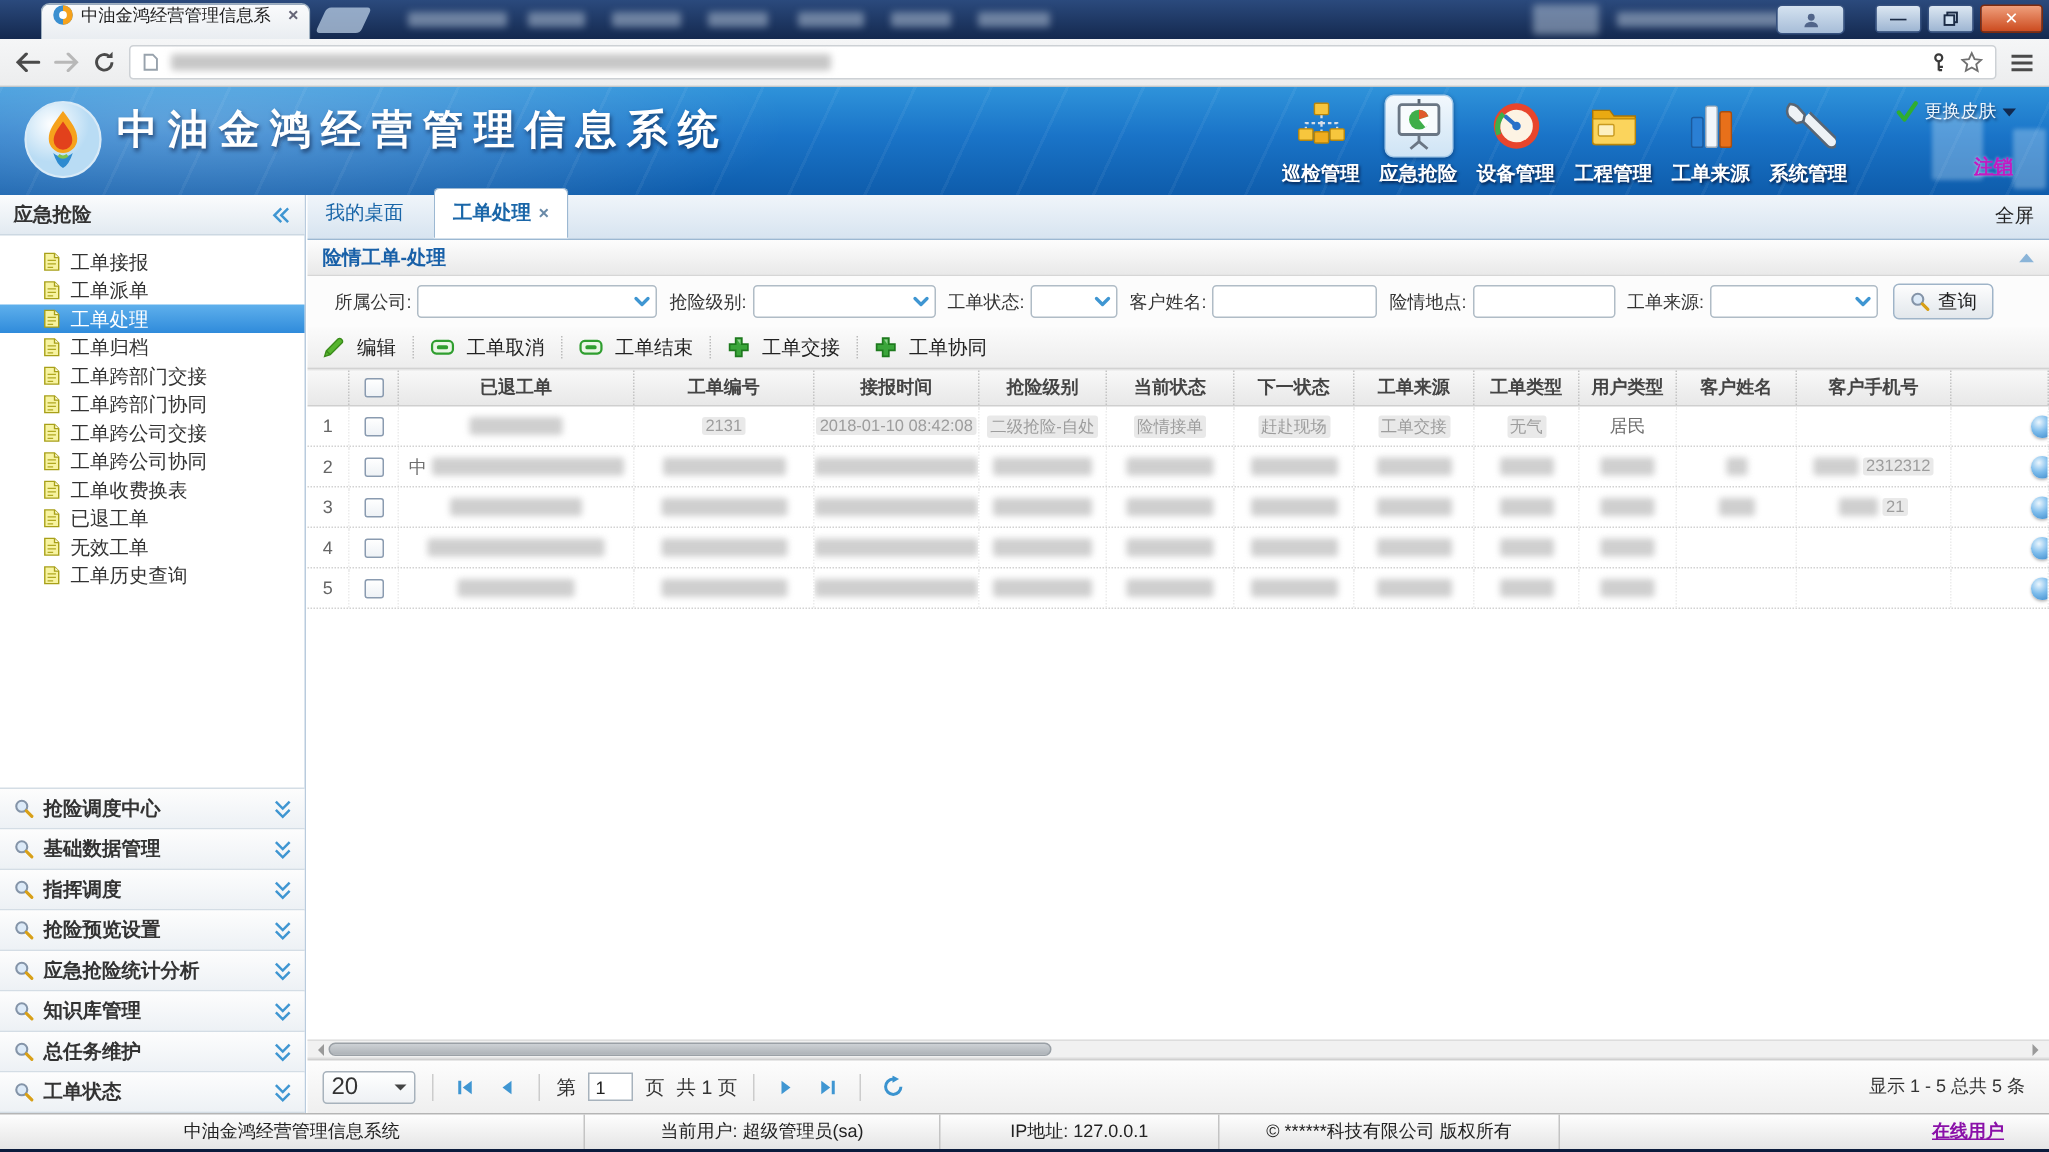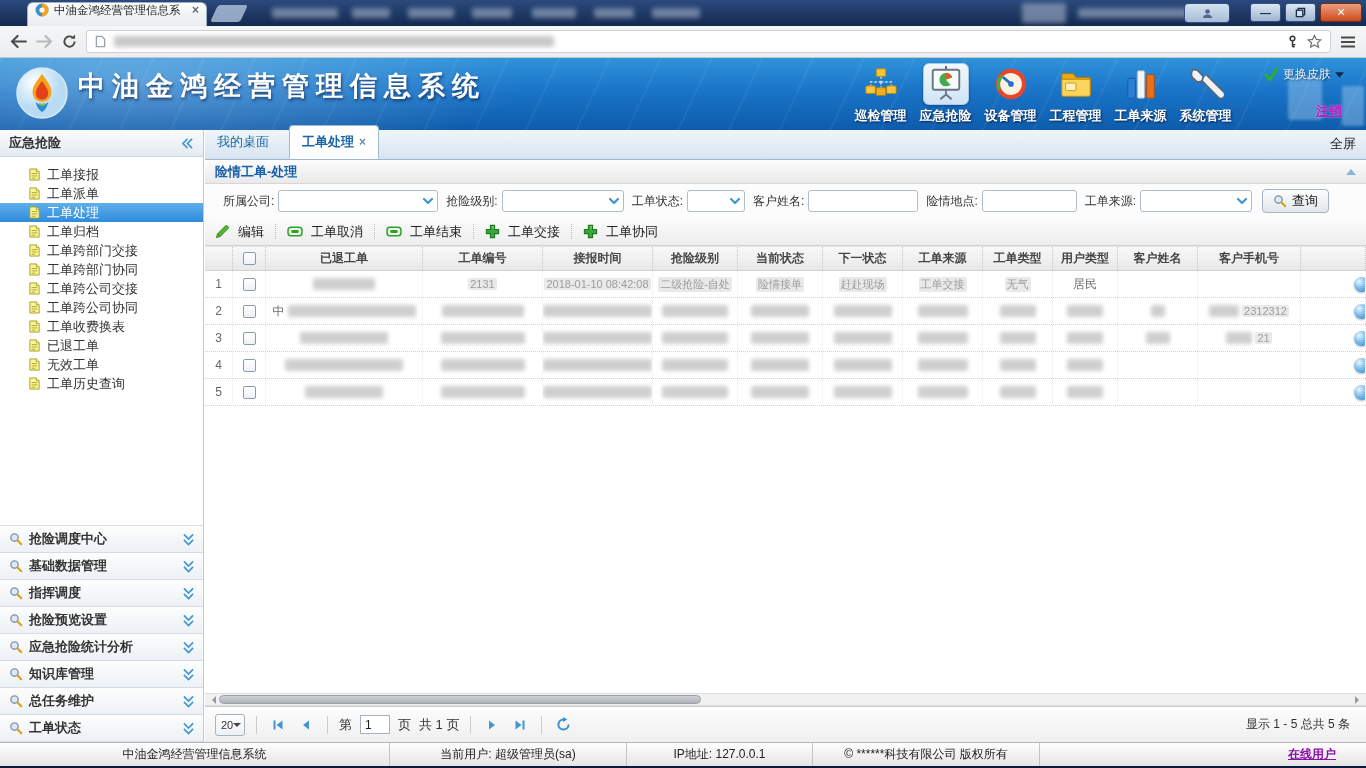"20" .psel { font-size: 11px -> 16px; width: 30px -> 62px }
